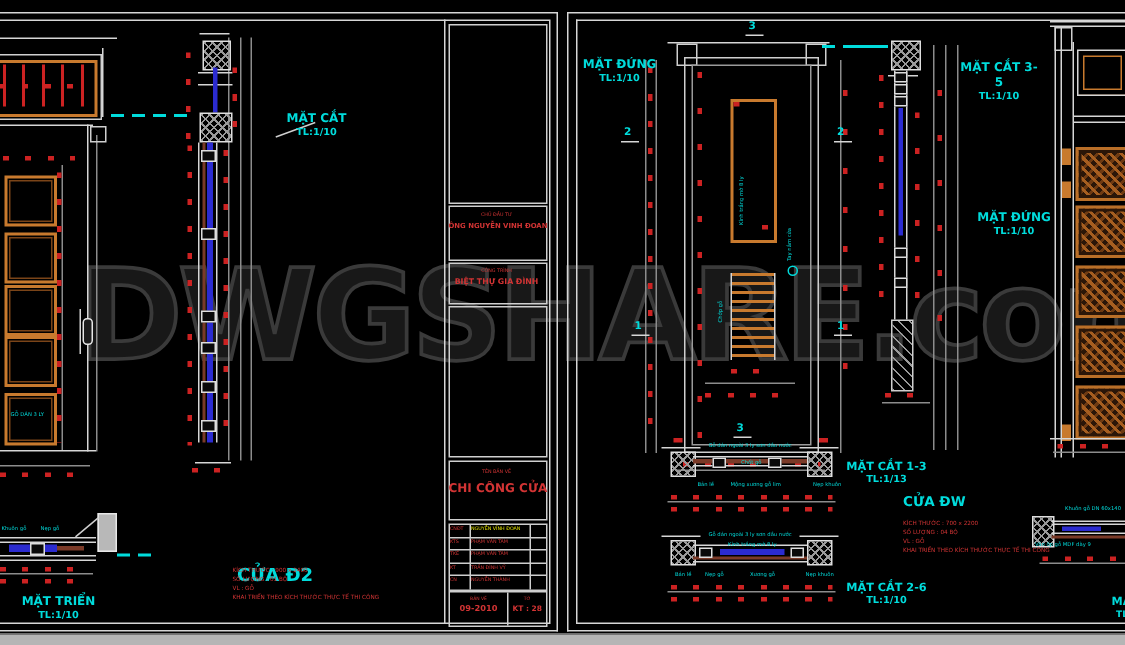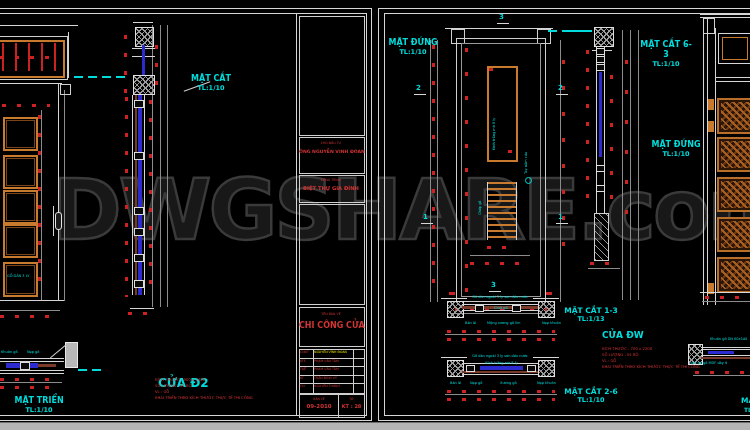"MẶT CẮT 6-3" span.t { text: 6-3 -> 3-5 }
